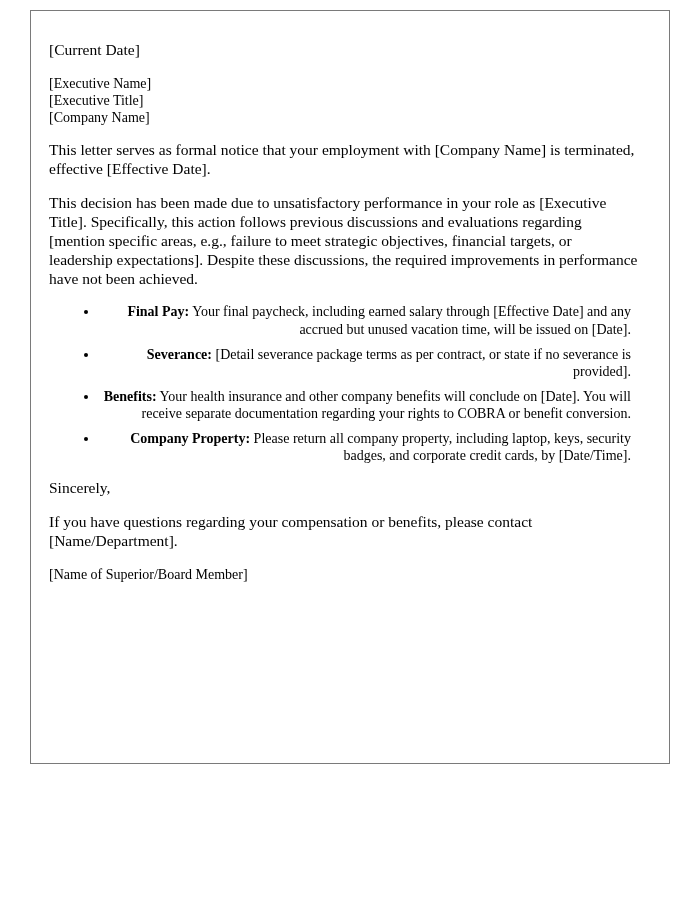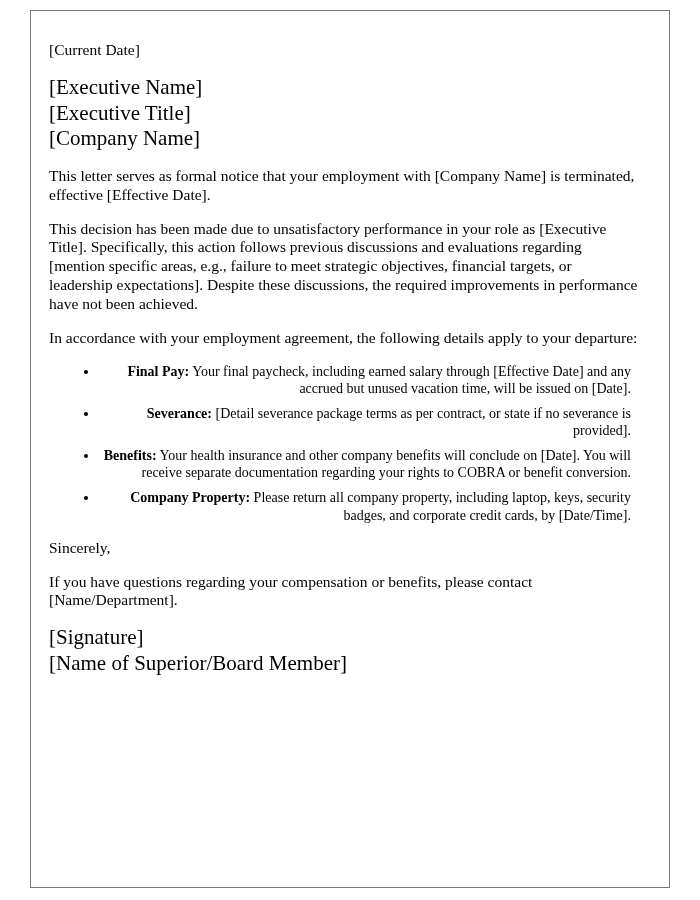"[Current Date]" .page { height: 878px -> 754px }
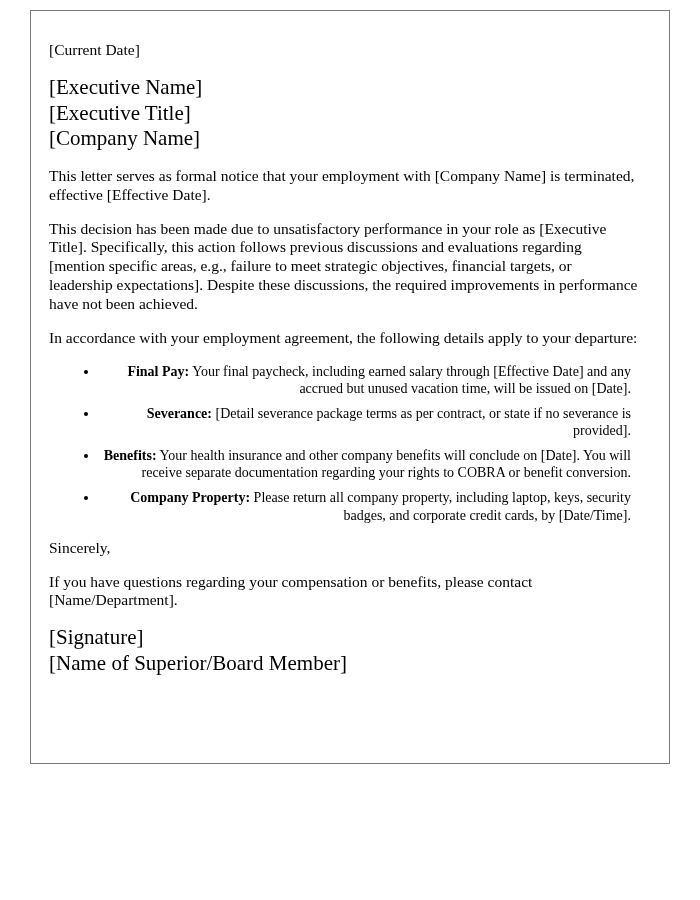"[Executive Name]" .addr-line, .sig-line { font-size: 21px -> 14px }
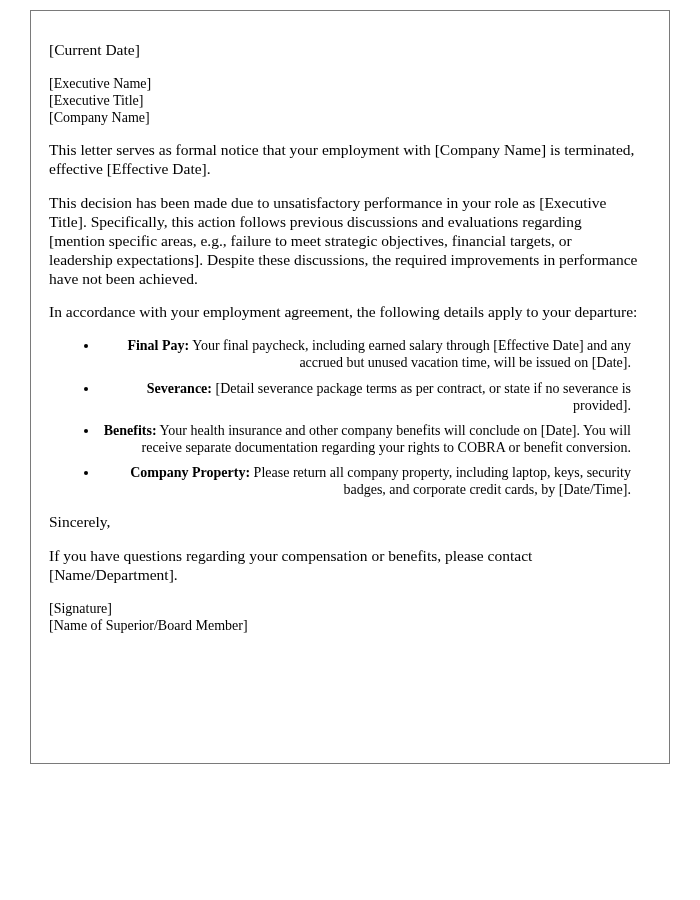"In accordance with your employment" p { html: <p>In accordance with your employment agreement, the following details apply to your departure:</p> -> none }
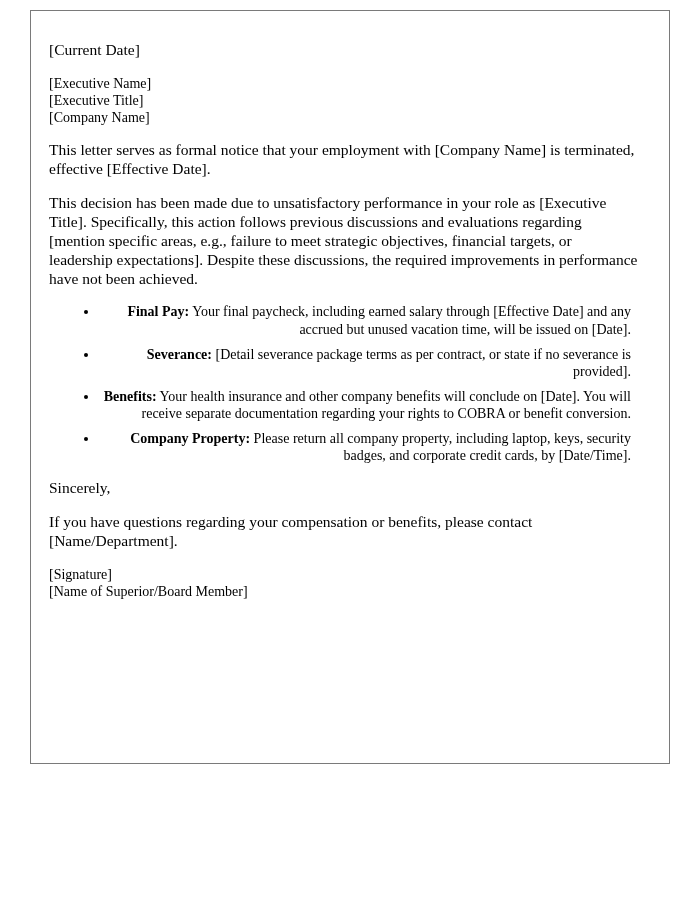"[Signature]" div.sig-line { html: <div>[Signature]</div> -> none }
